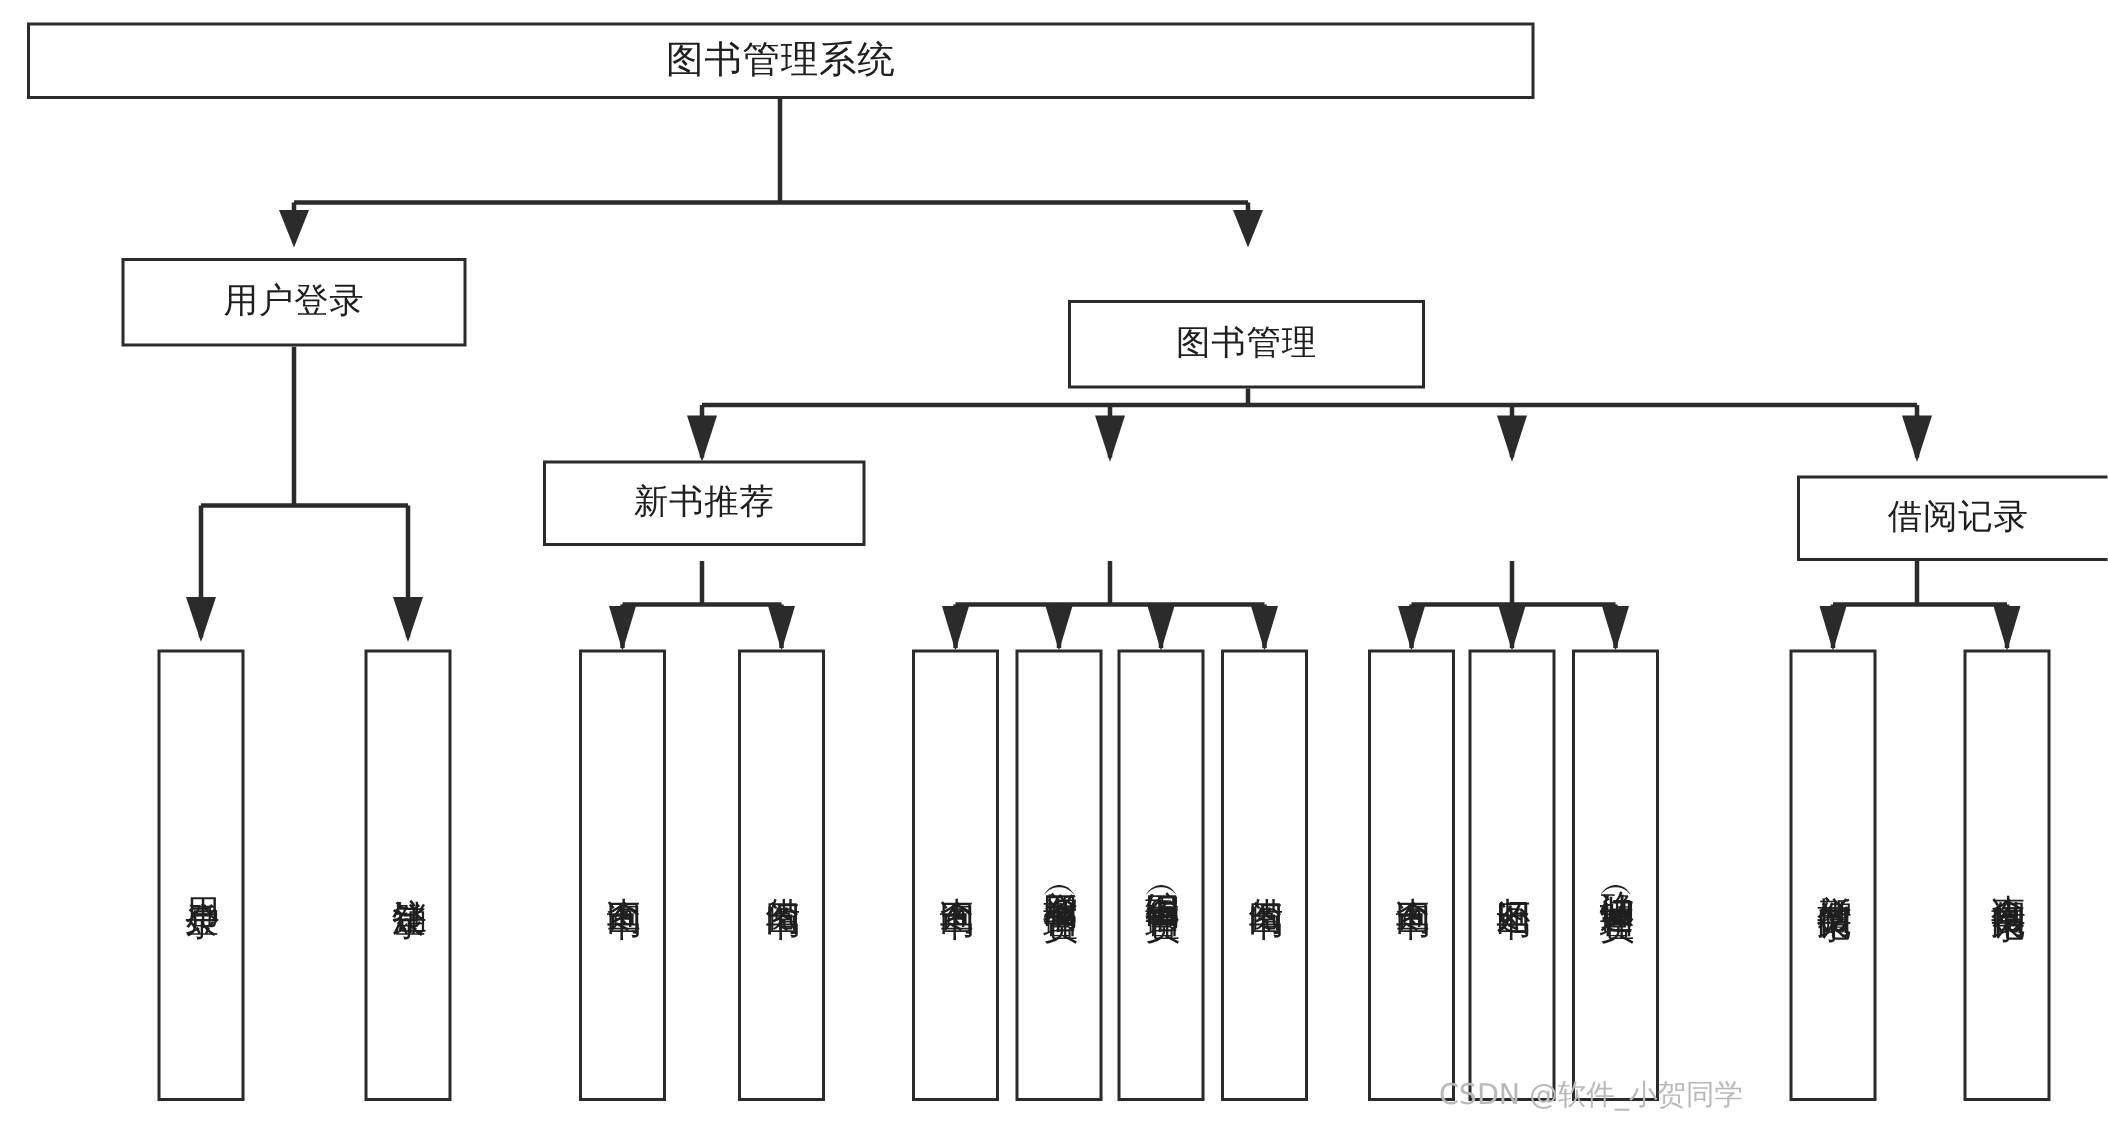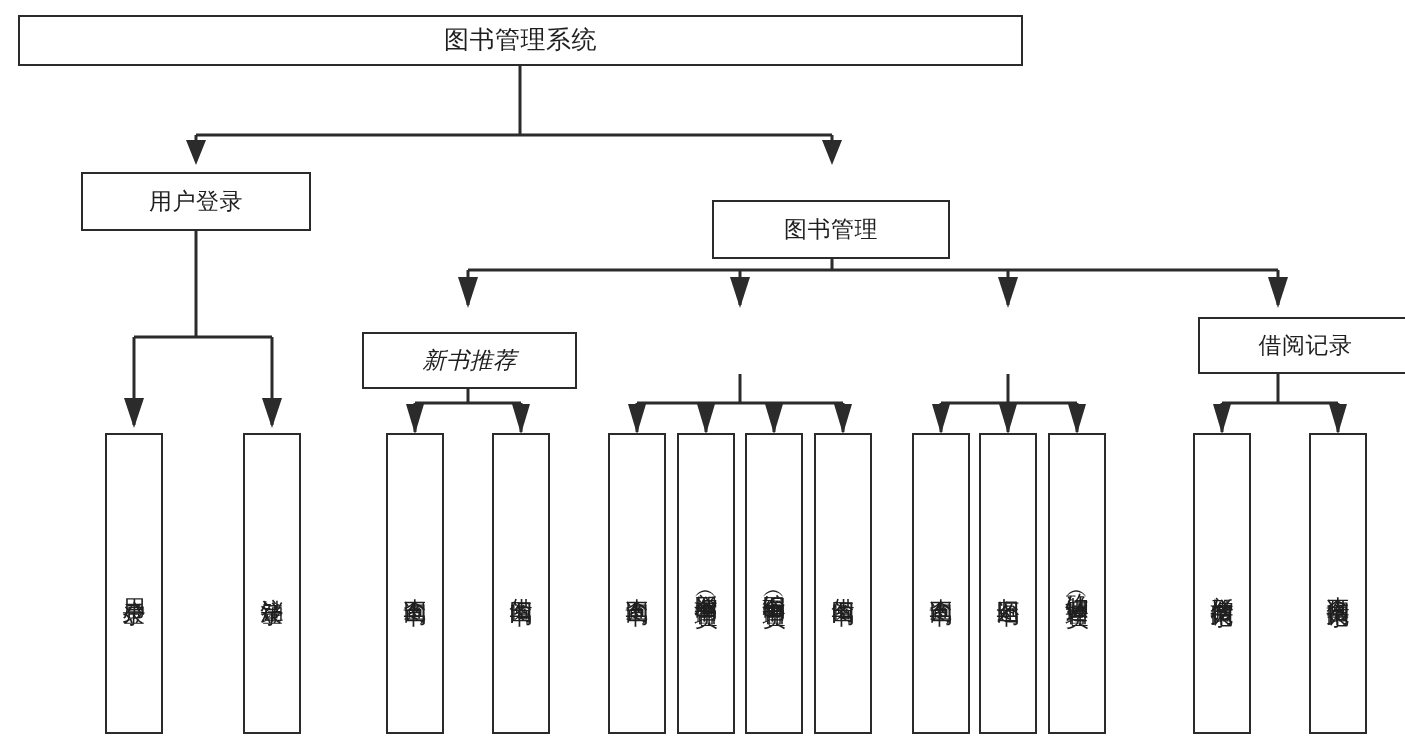"新书推荐" div.node-box { font-style: italic -> none; top: 332px -> 307px }
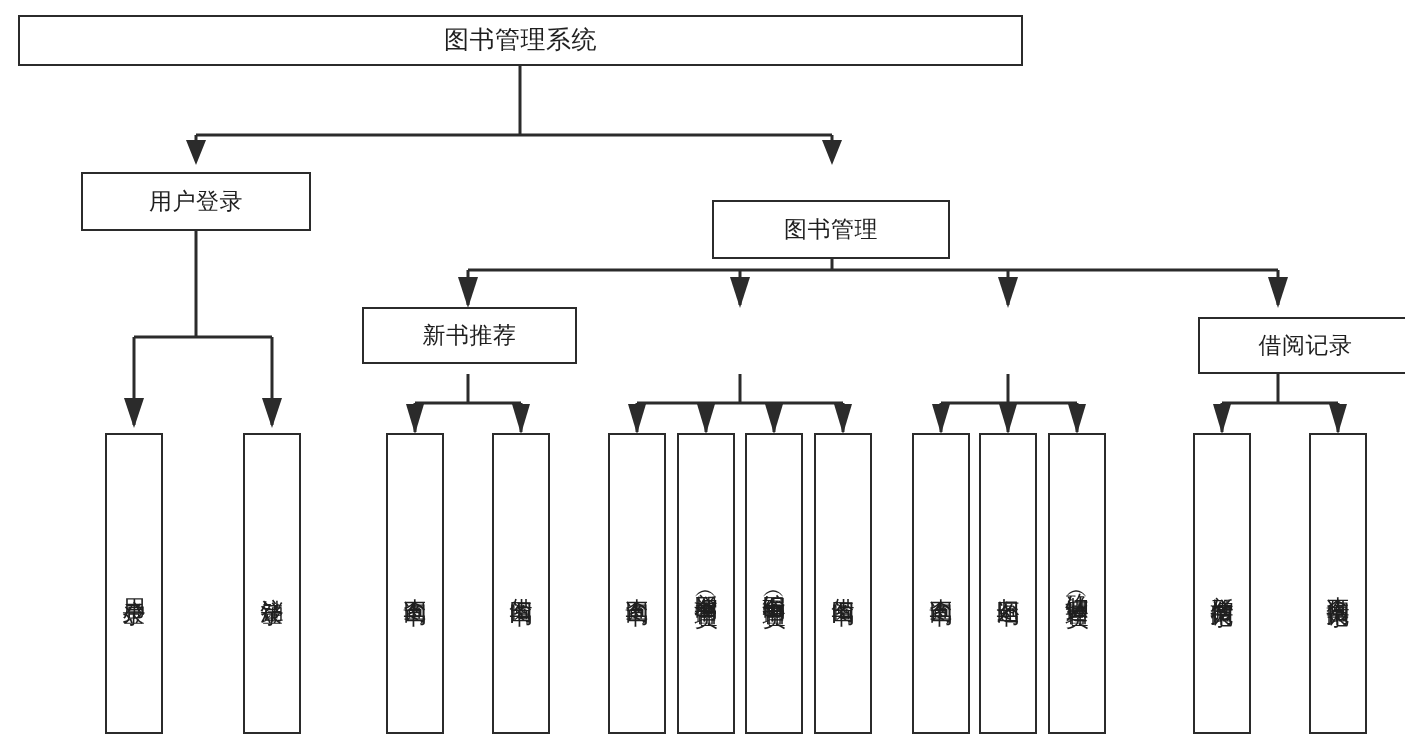"CSDN @软件_小贺同学" div.watermark { html: none -> <div>CSDN @软件_小贺同学</div> }
